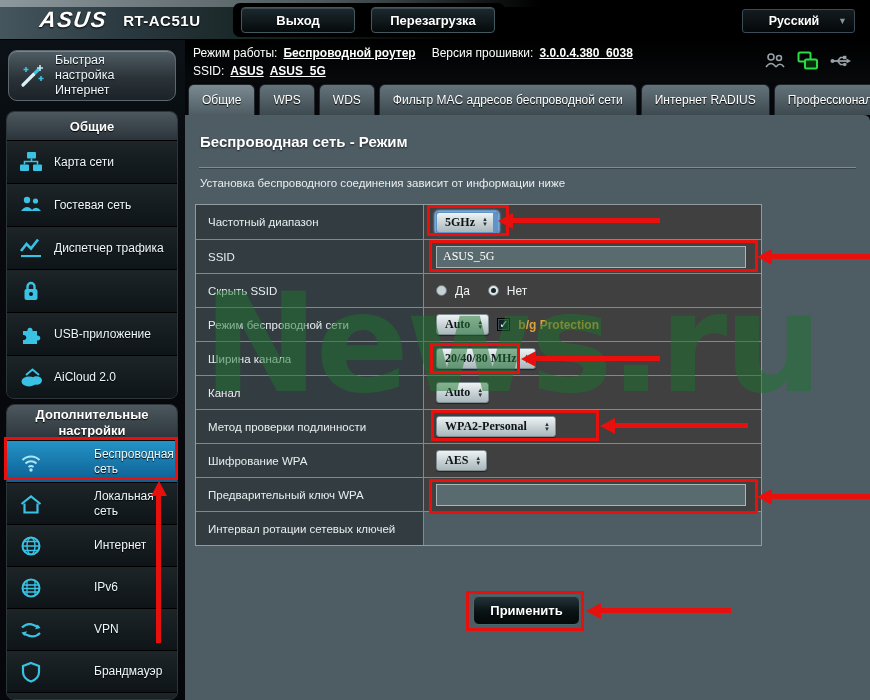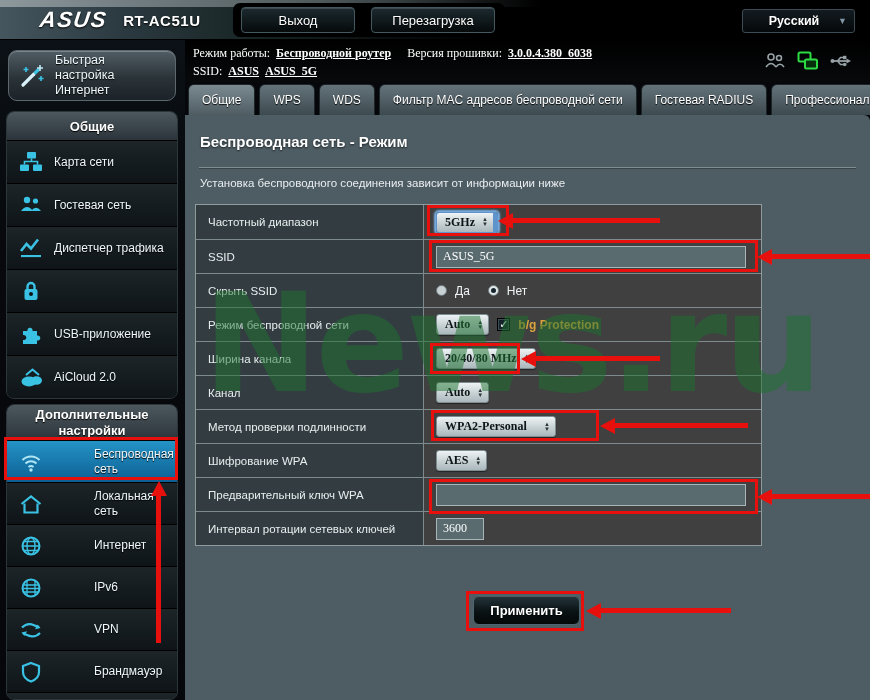"Выход" .top-btn { font-weight: normal -> bold }
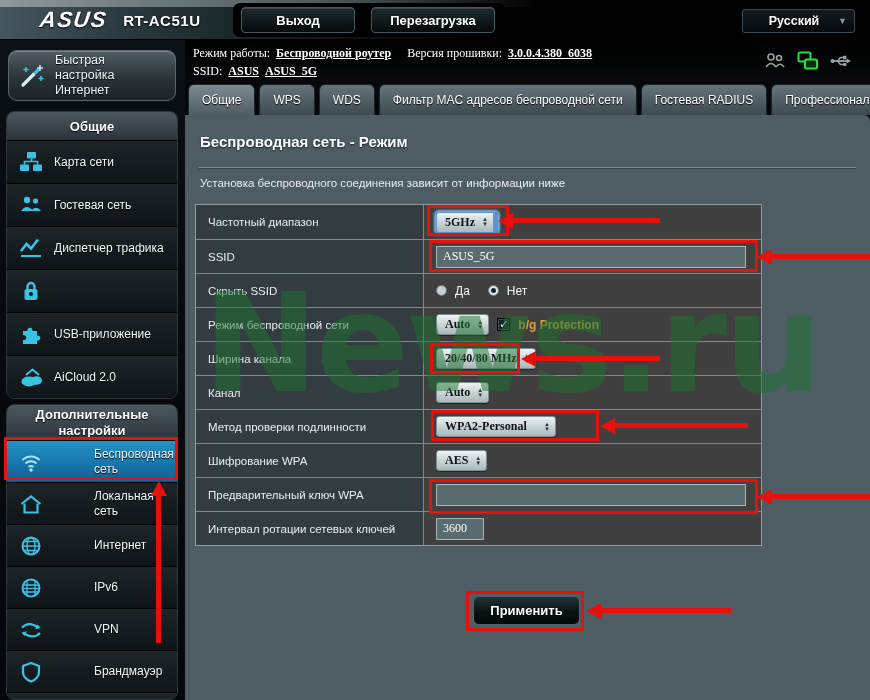"Режим работы:" .main-header { font-family: Liberation Serif, serif -> none }
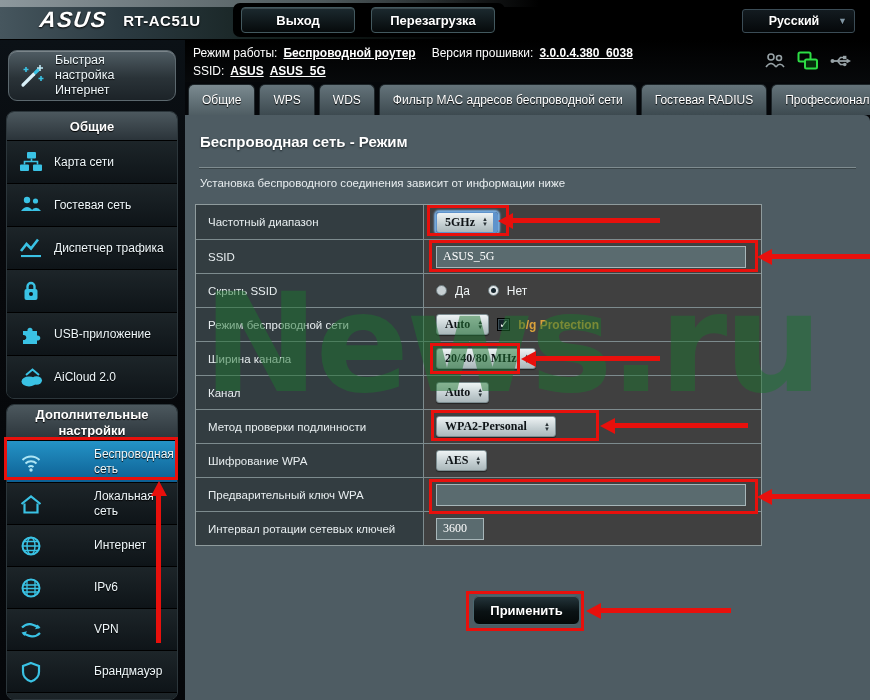"Гостевая RADIUS" div.tab { text: Гостевая -> Интернет }
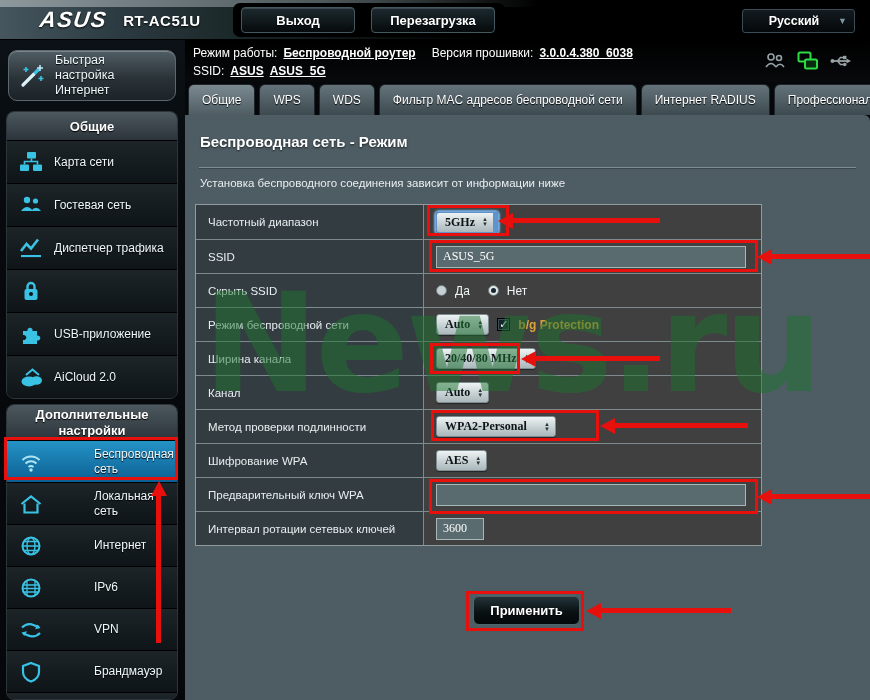"3600" div.tval { html: <div> <input> </div> -> none }
